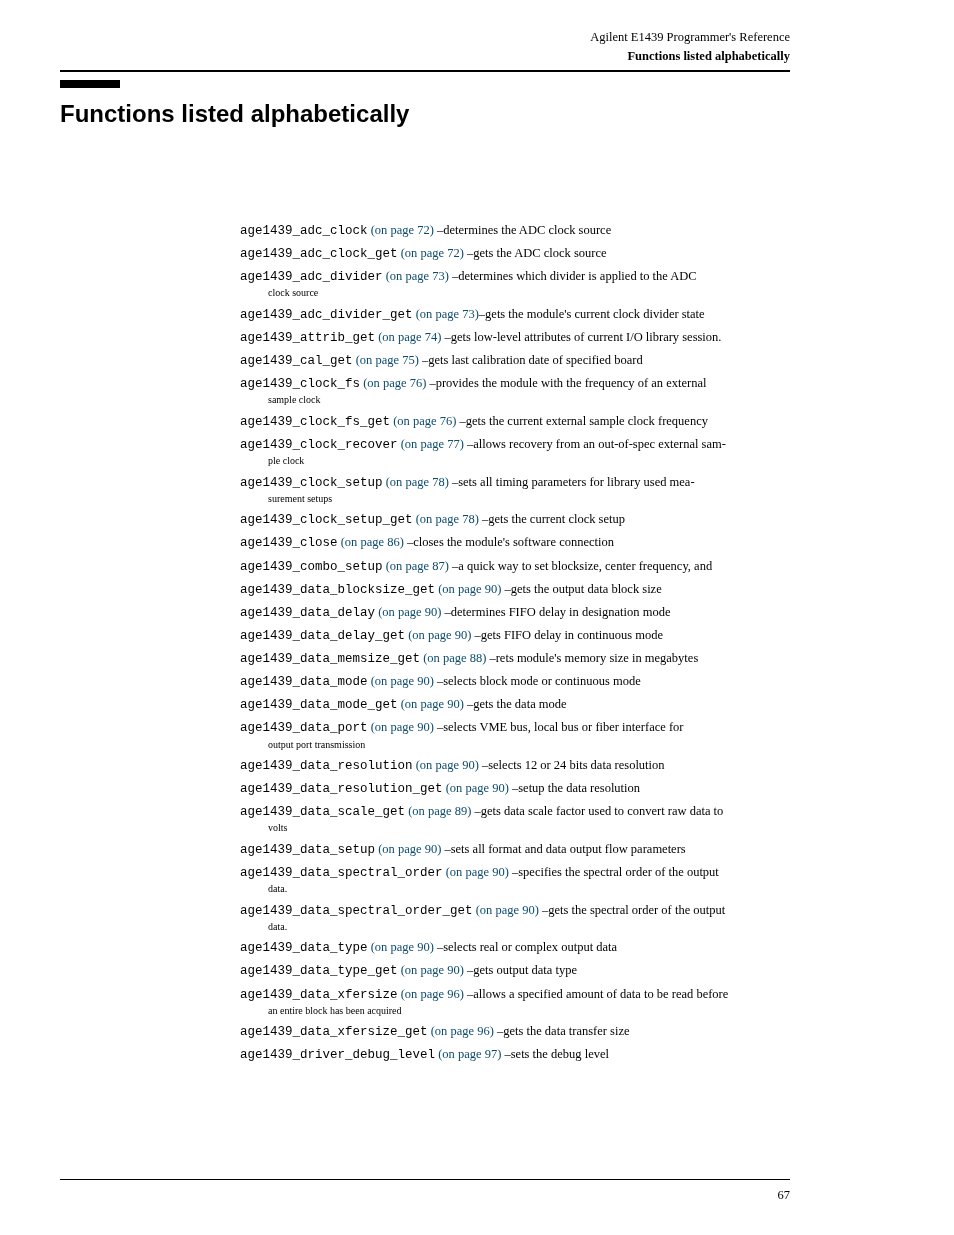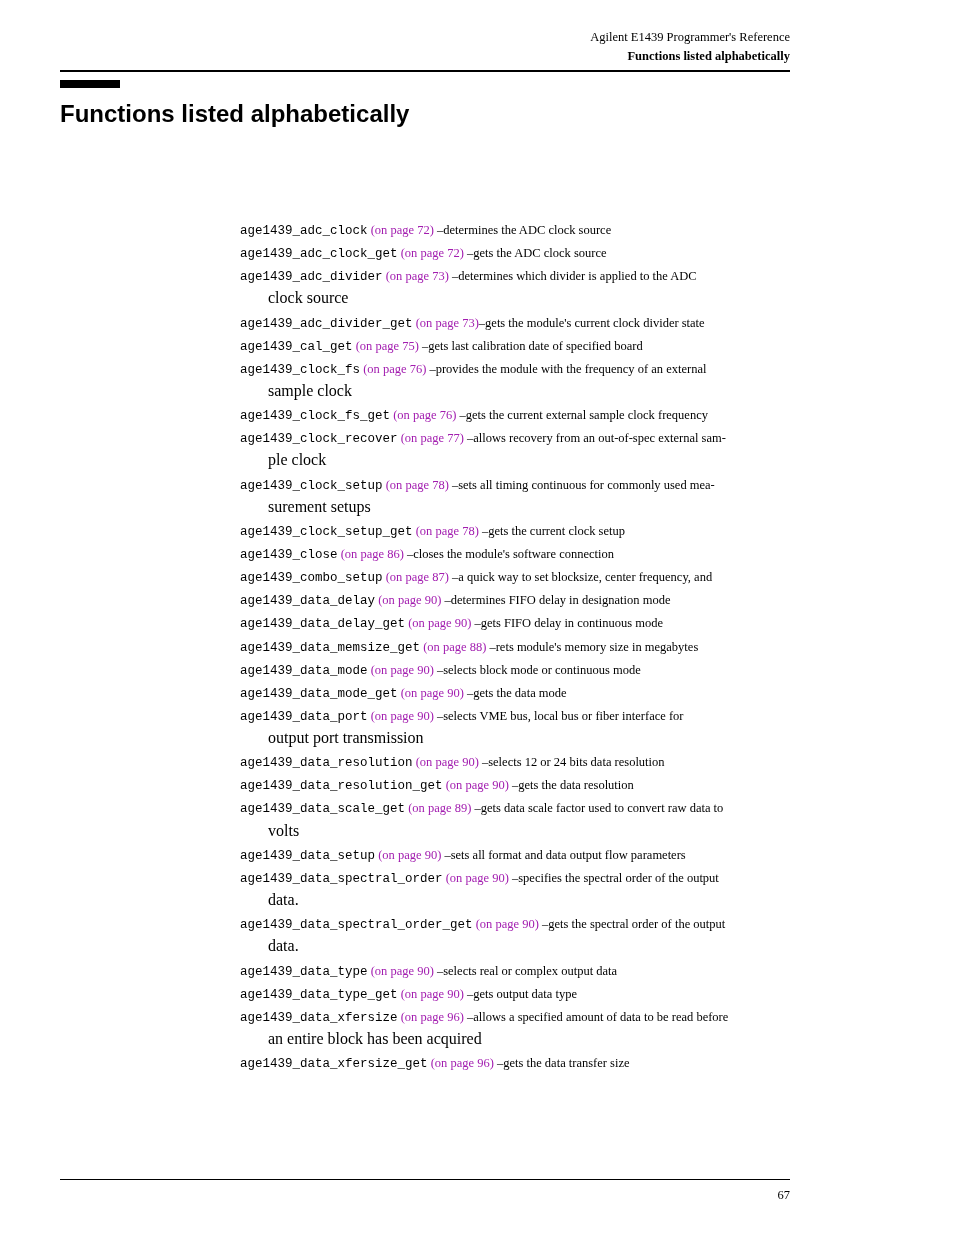"(on page 72)" .entry .page-link { color: #a21caf -> #0c4a6e }
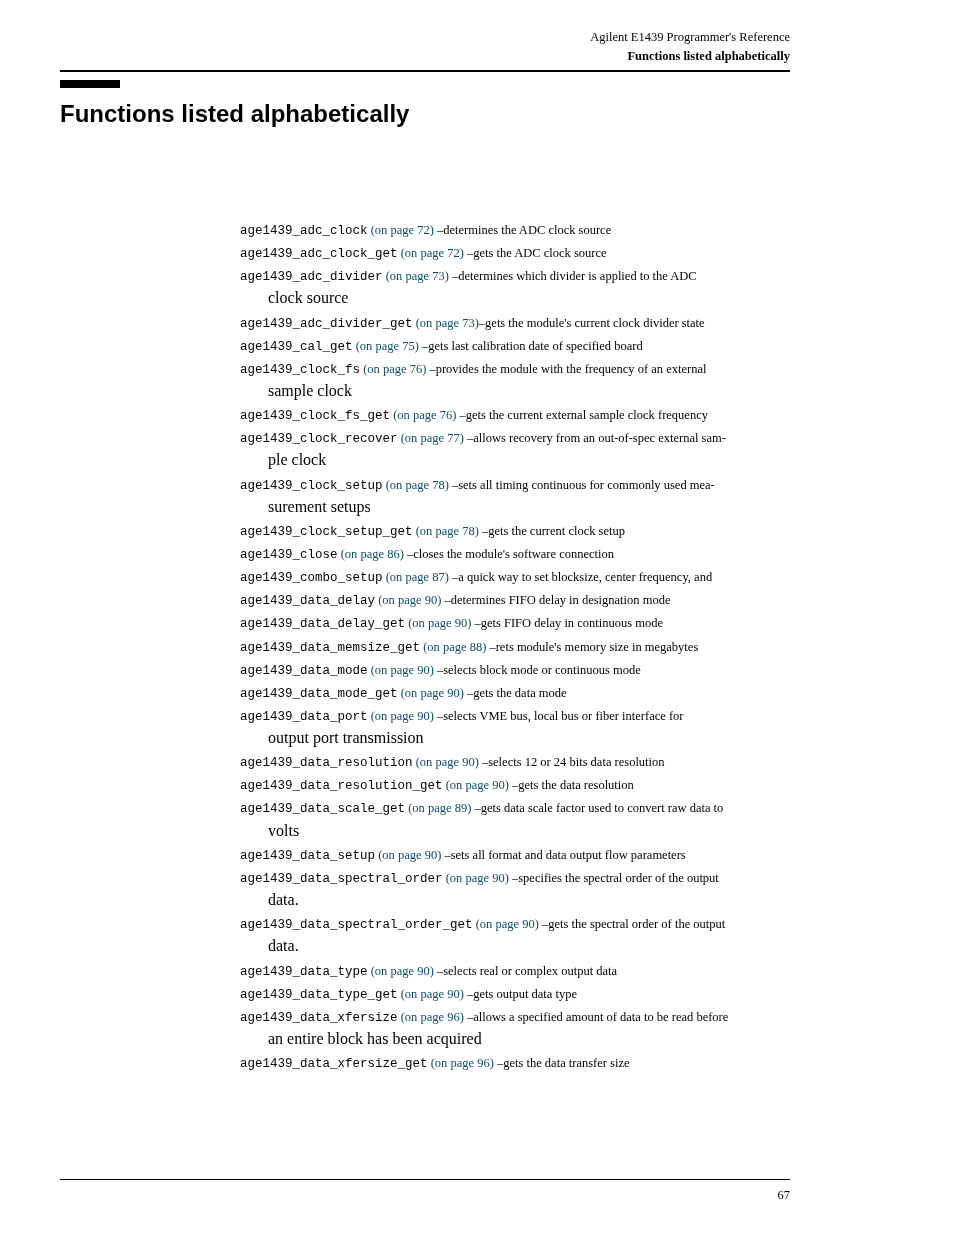"clock source" .entry .continuation { font-size: 16px -> 10px }
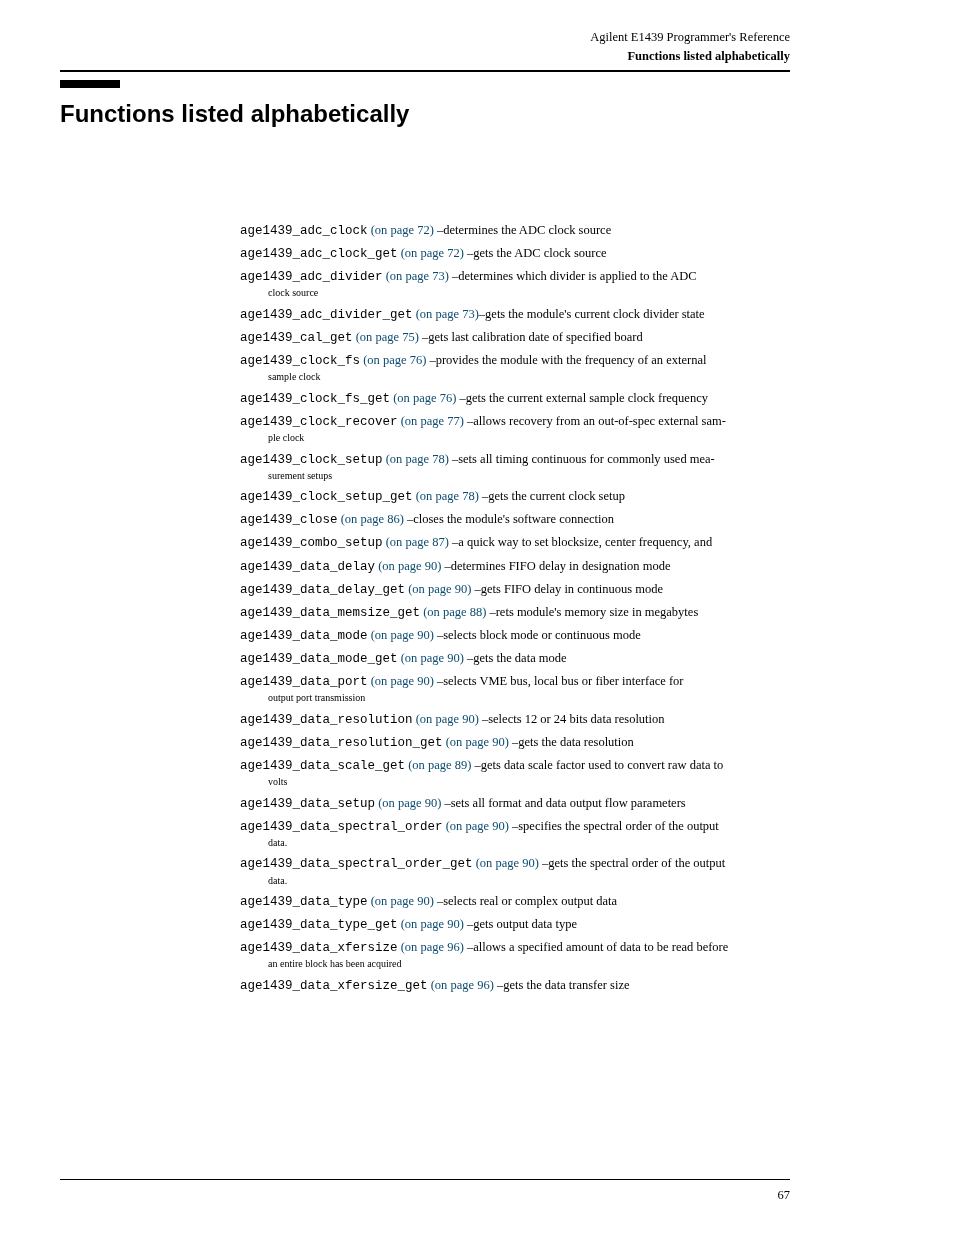"age1439_attrib_get (on page 74) –gets" div.entry { html: none -> <div><span>age1439_attrib_get</span><a> (on page 74)</a><span> –gets low-level attributes of current I/O library session.</span></div> }
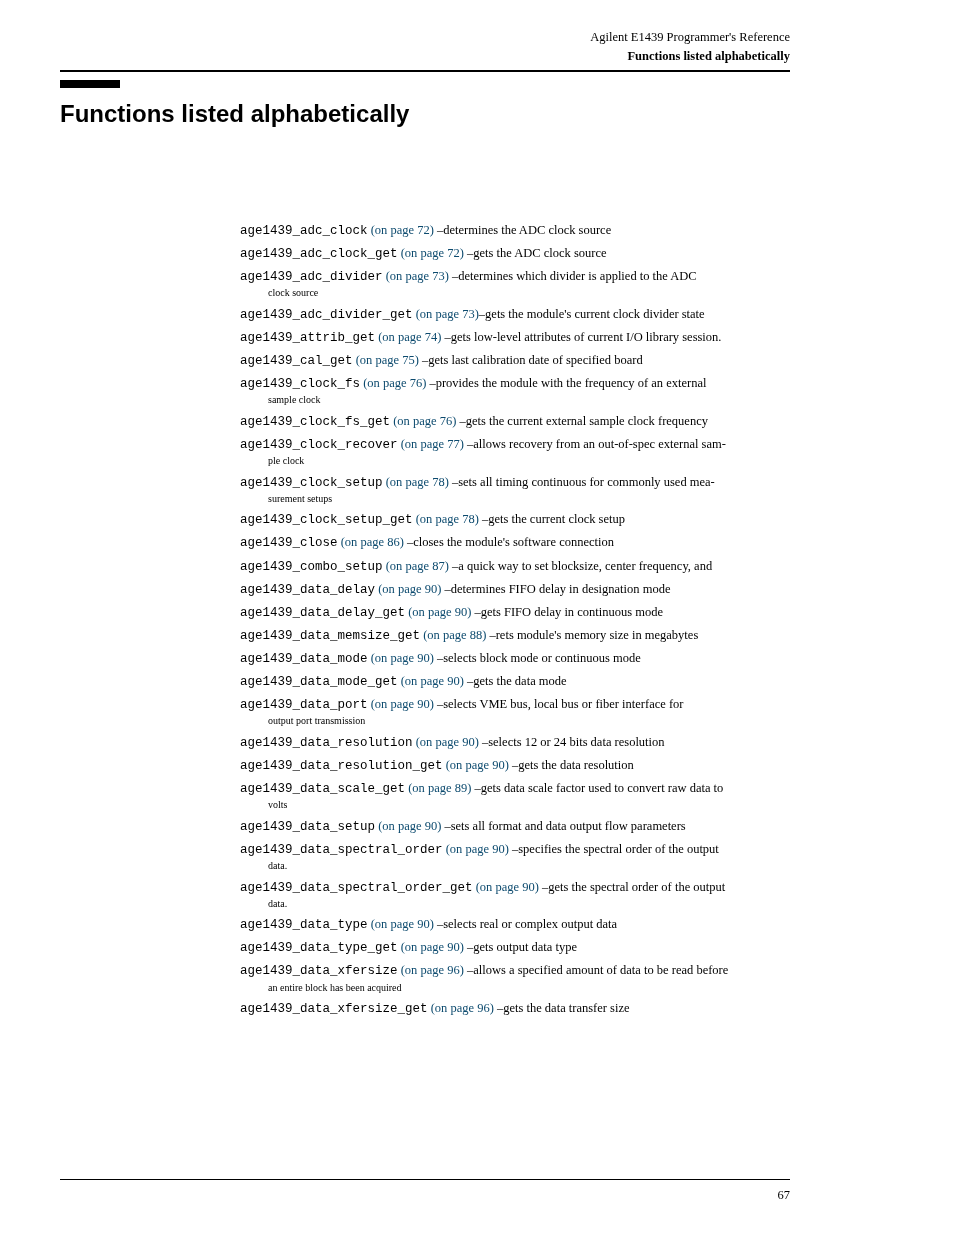"–sets all timing continuous for" span.description { text: continuous for commonly -> parameters for library }
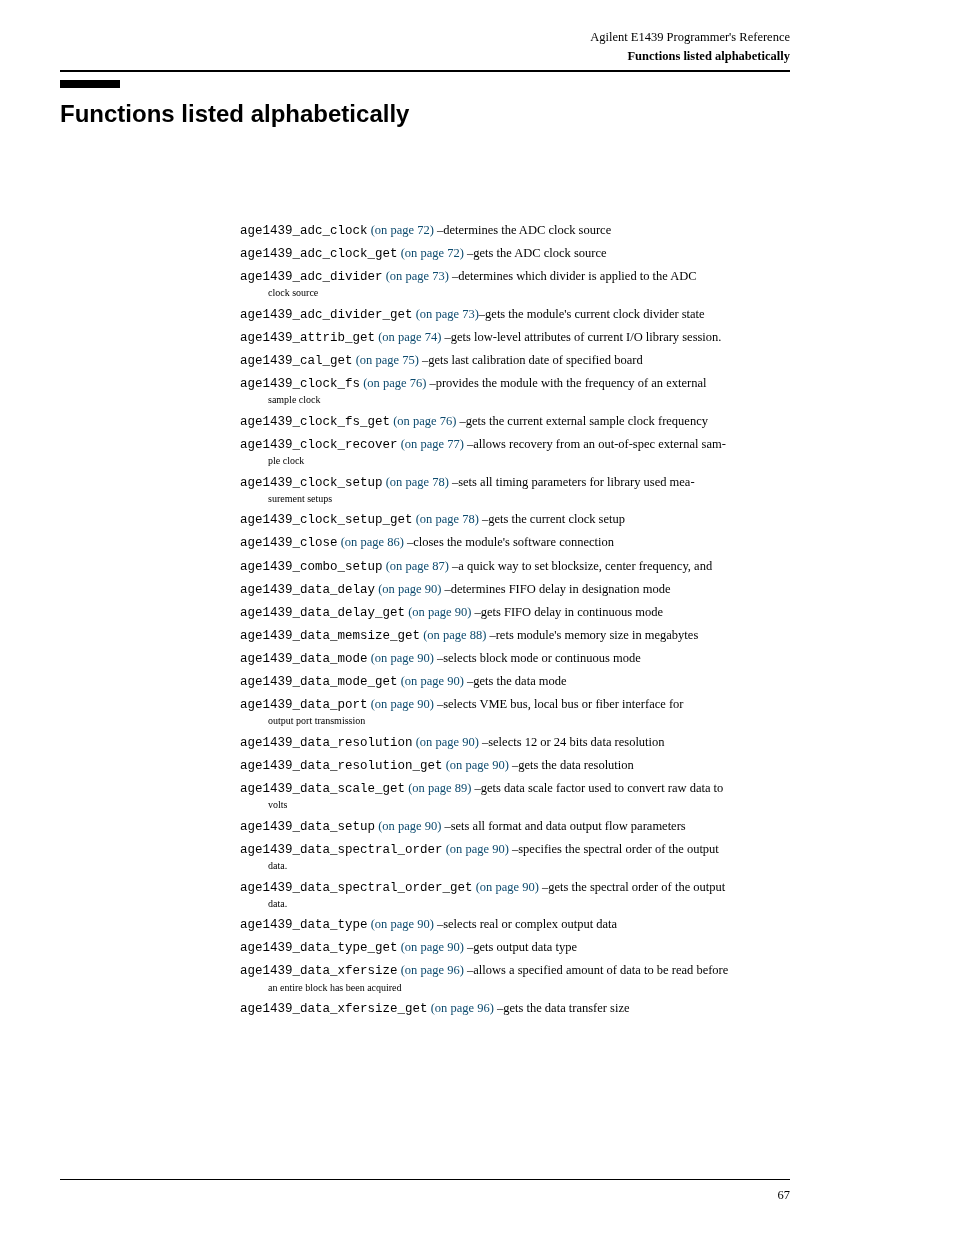"age1439_data_blocksize_get (on page 90)" div.entry { html: none -> <div><span>age1439_data_blocksize_get</span><a> (on page 90)</a><span> –gets the output data block size</span></div> }
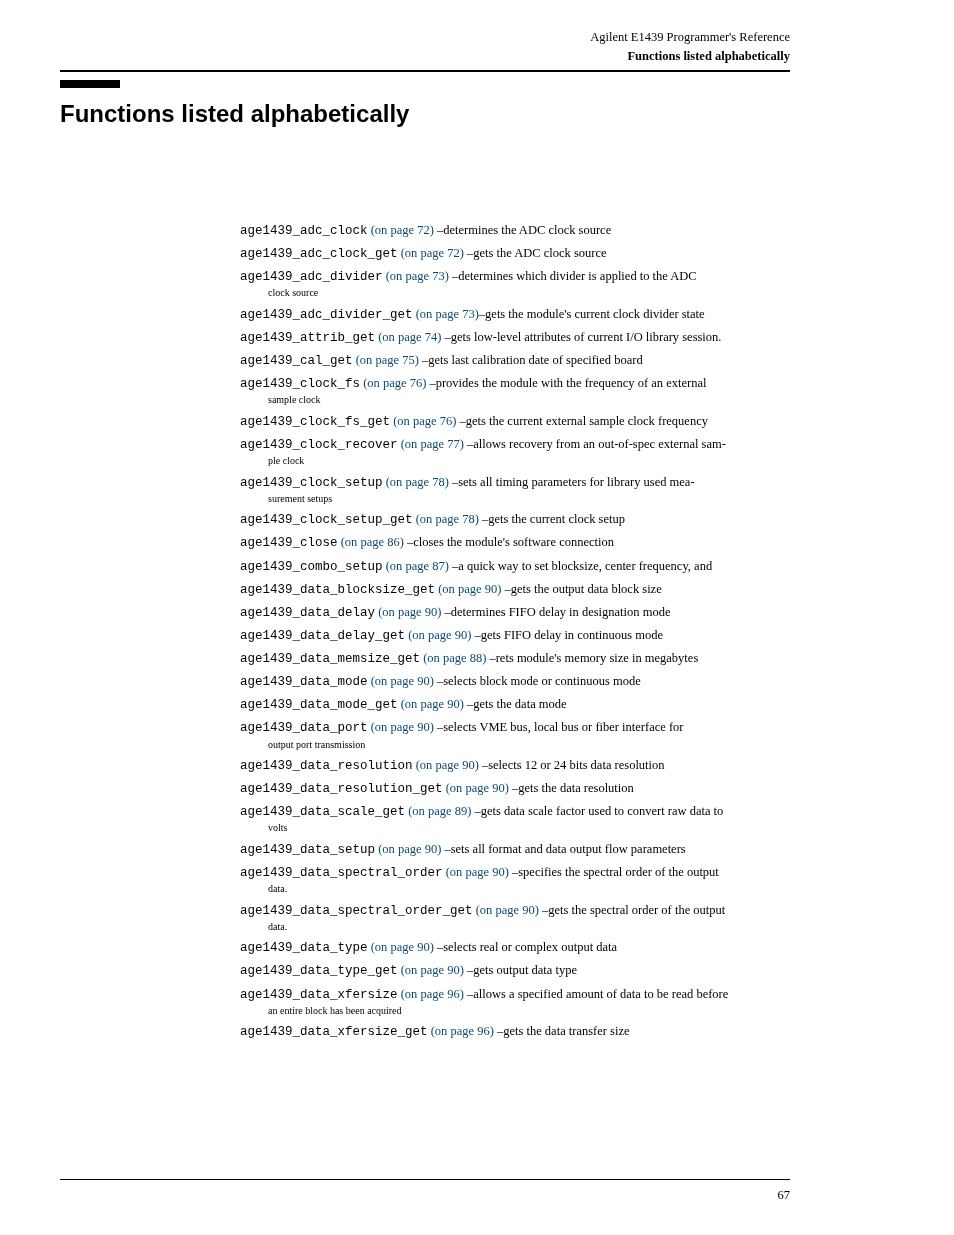"–gets the data resolution" span.description { text: gets -> setup }
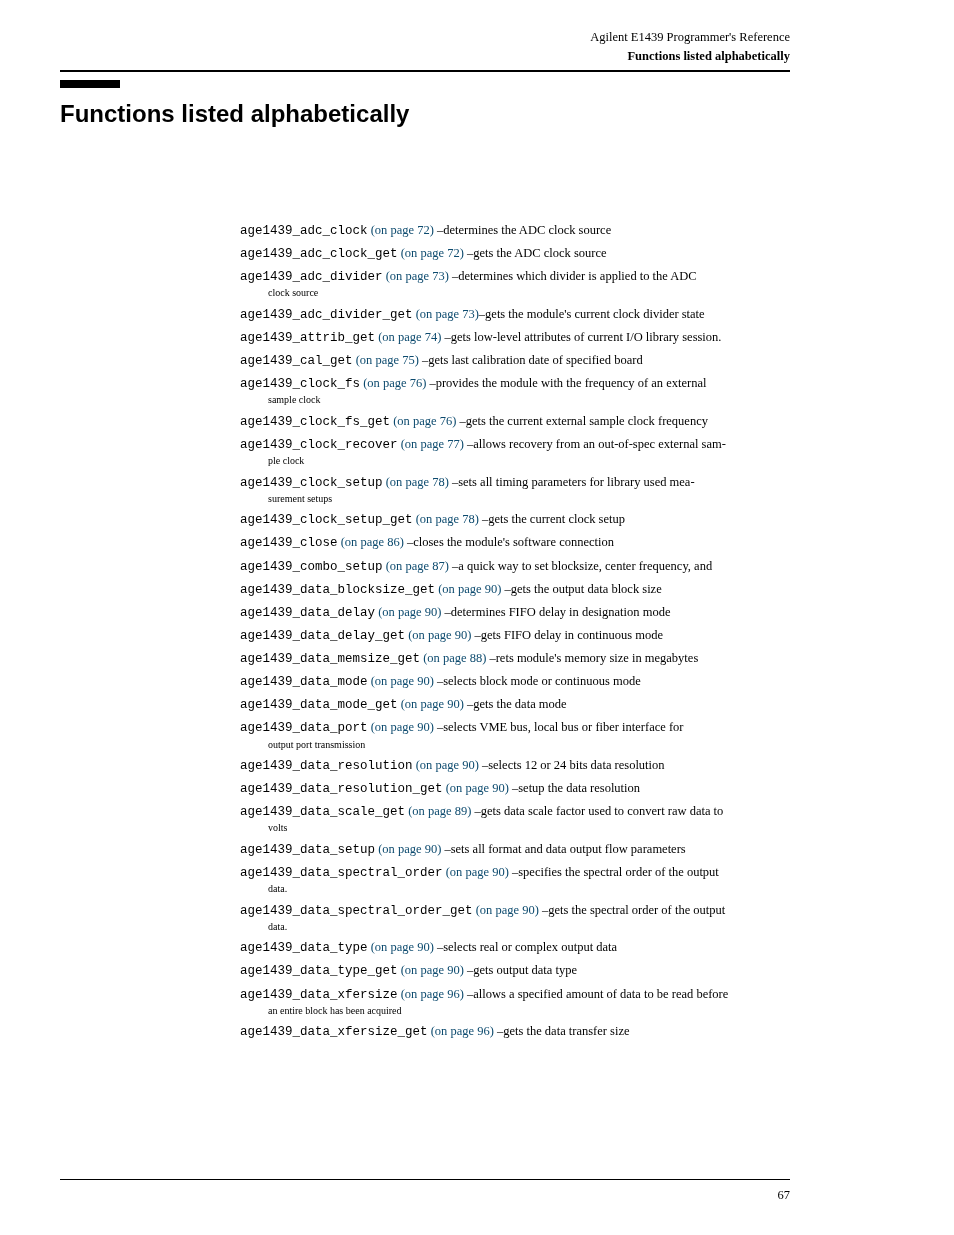"age1439_driver_debug_level (on page 97)" div.entry { html: none -> <div><span>age1439_driver_debug_level</span><a> (on page 97)</a><span> –sets the debug level</span></div> }
